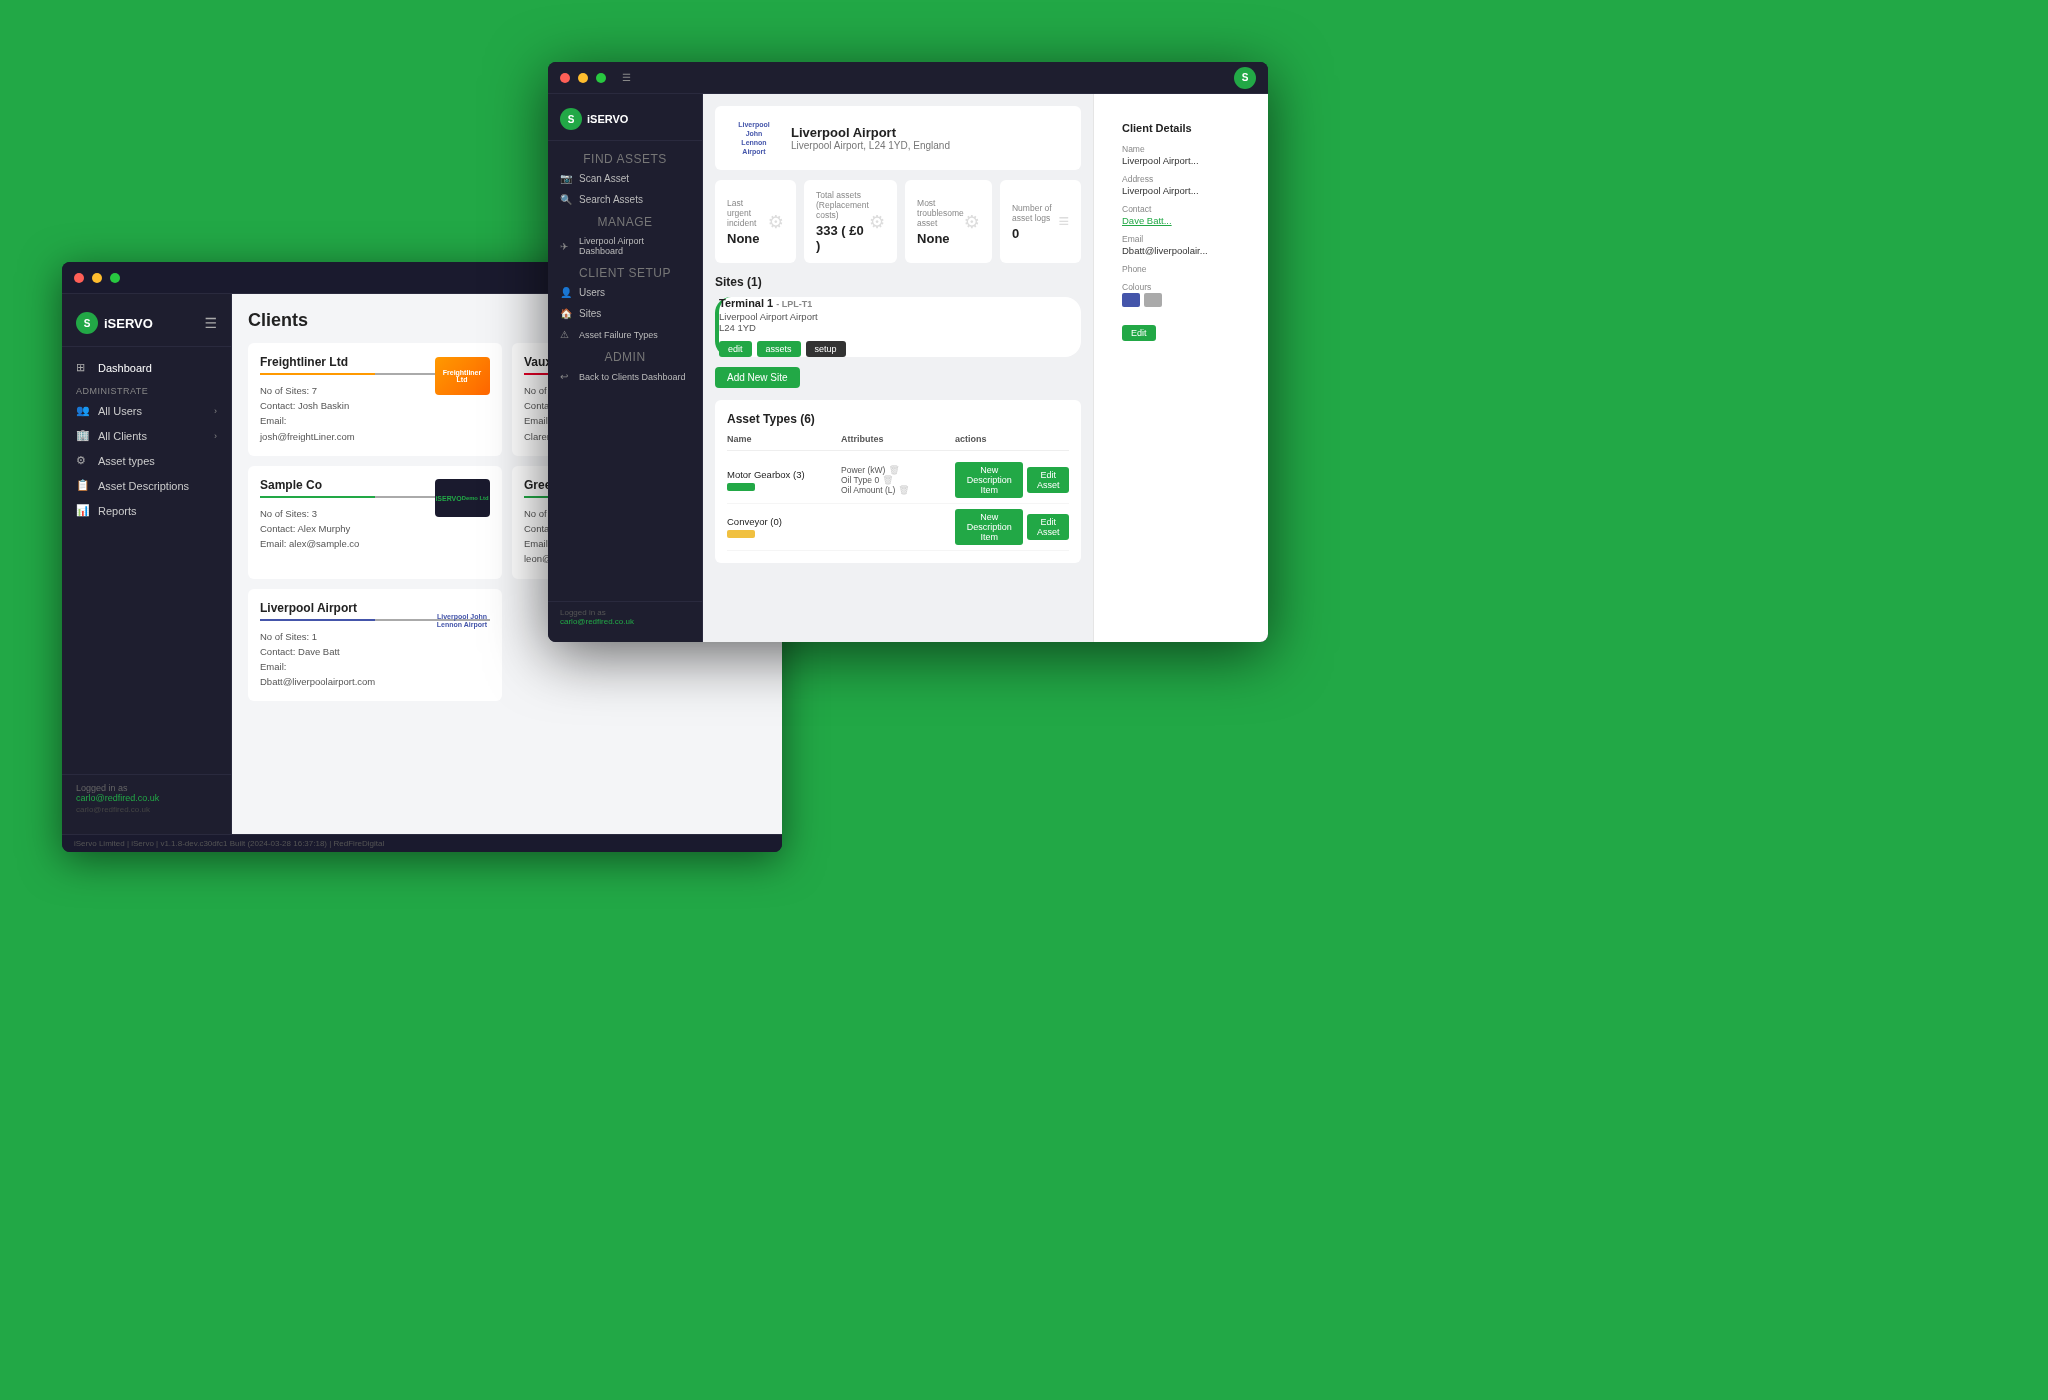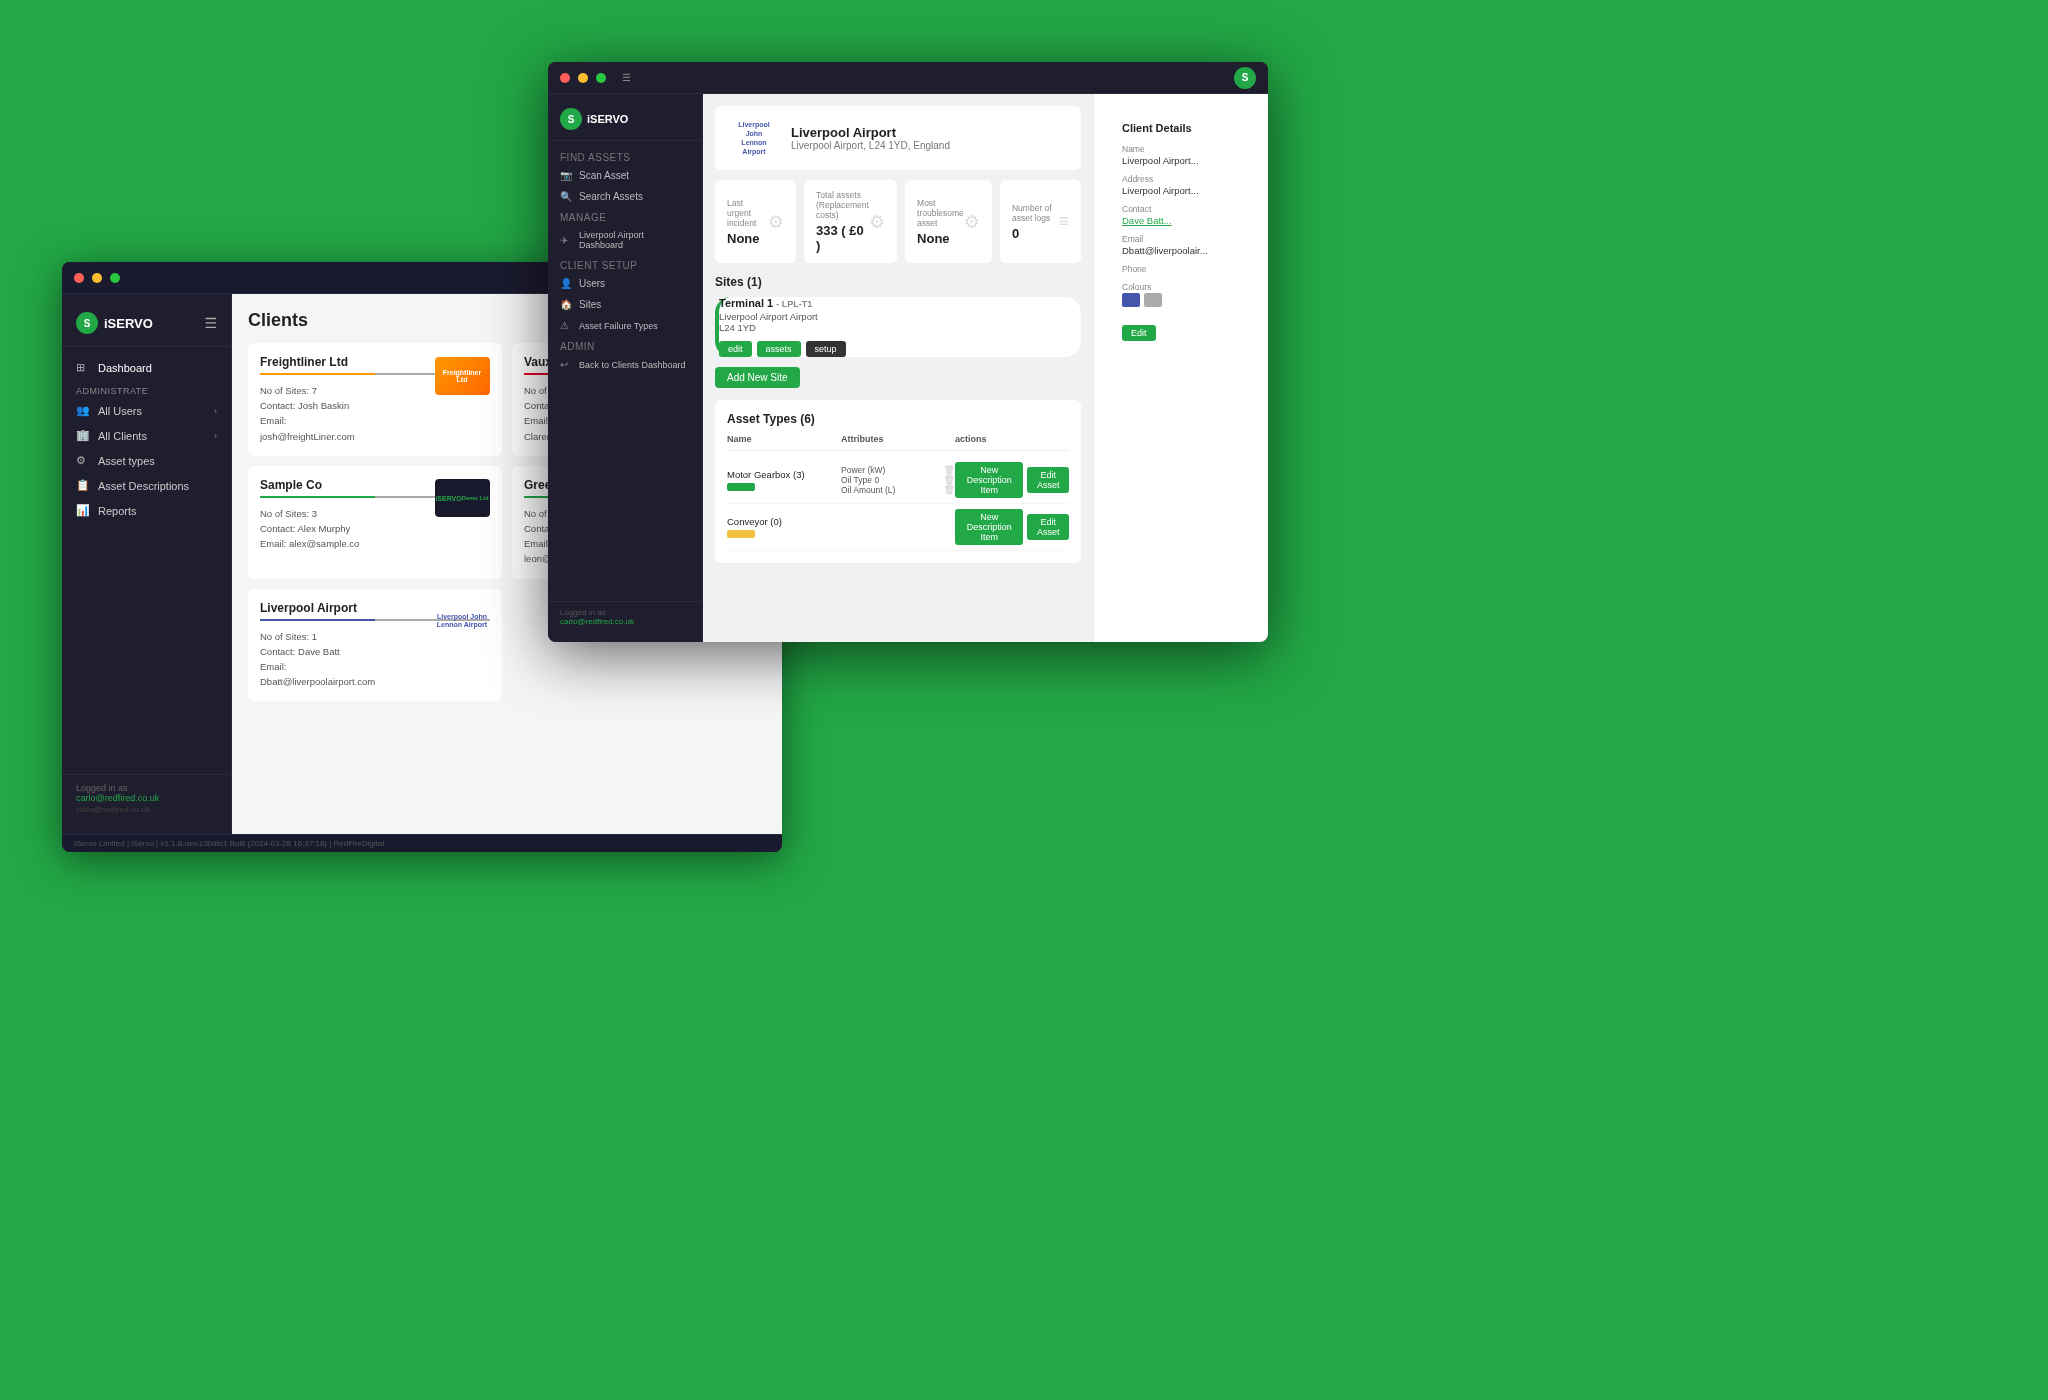"FIND ASSETS" .front-section-label { font-size: 10px -> 12px; text-align: none -> center }
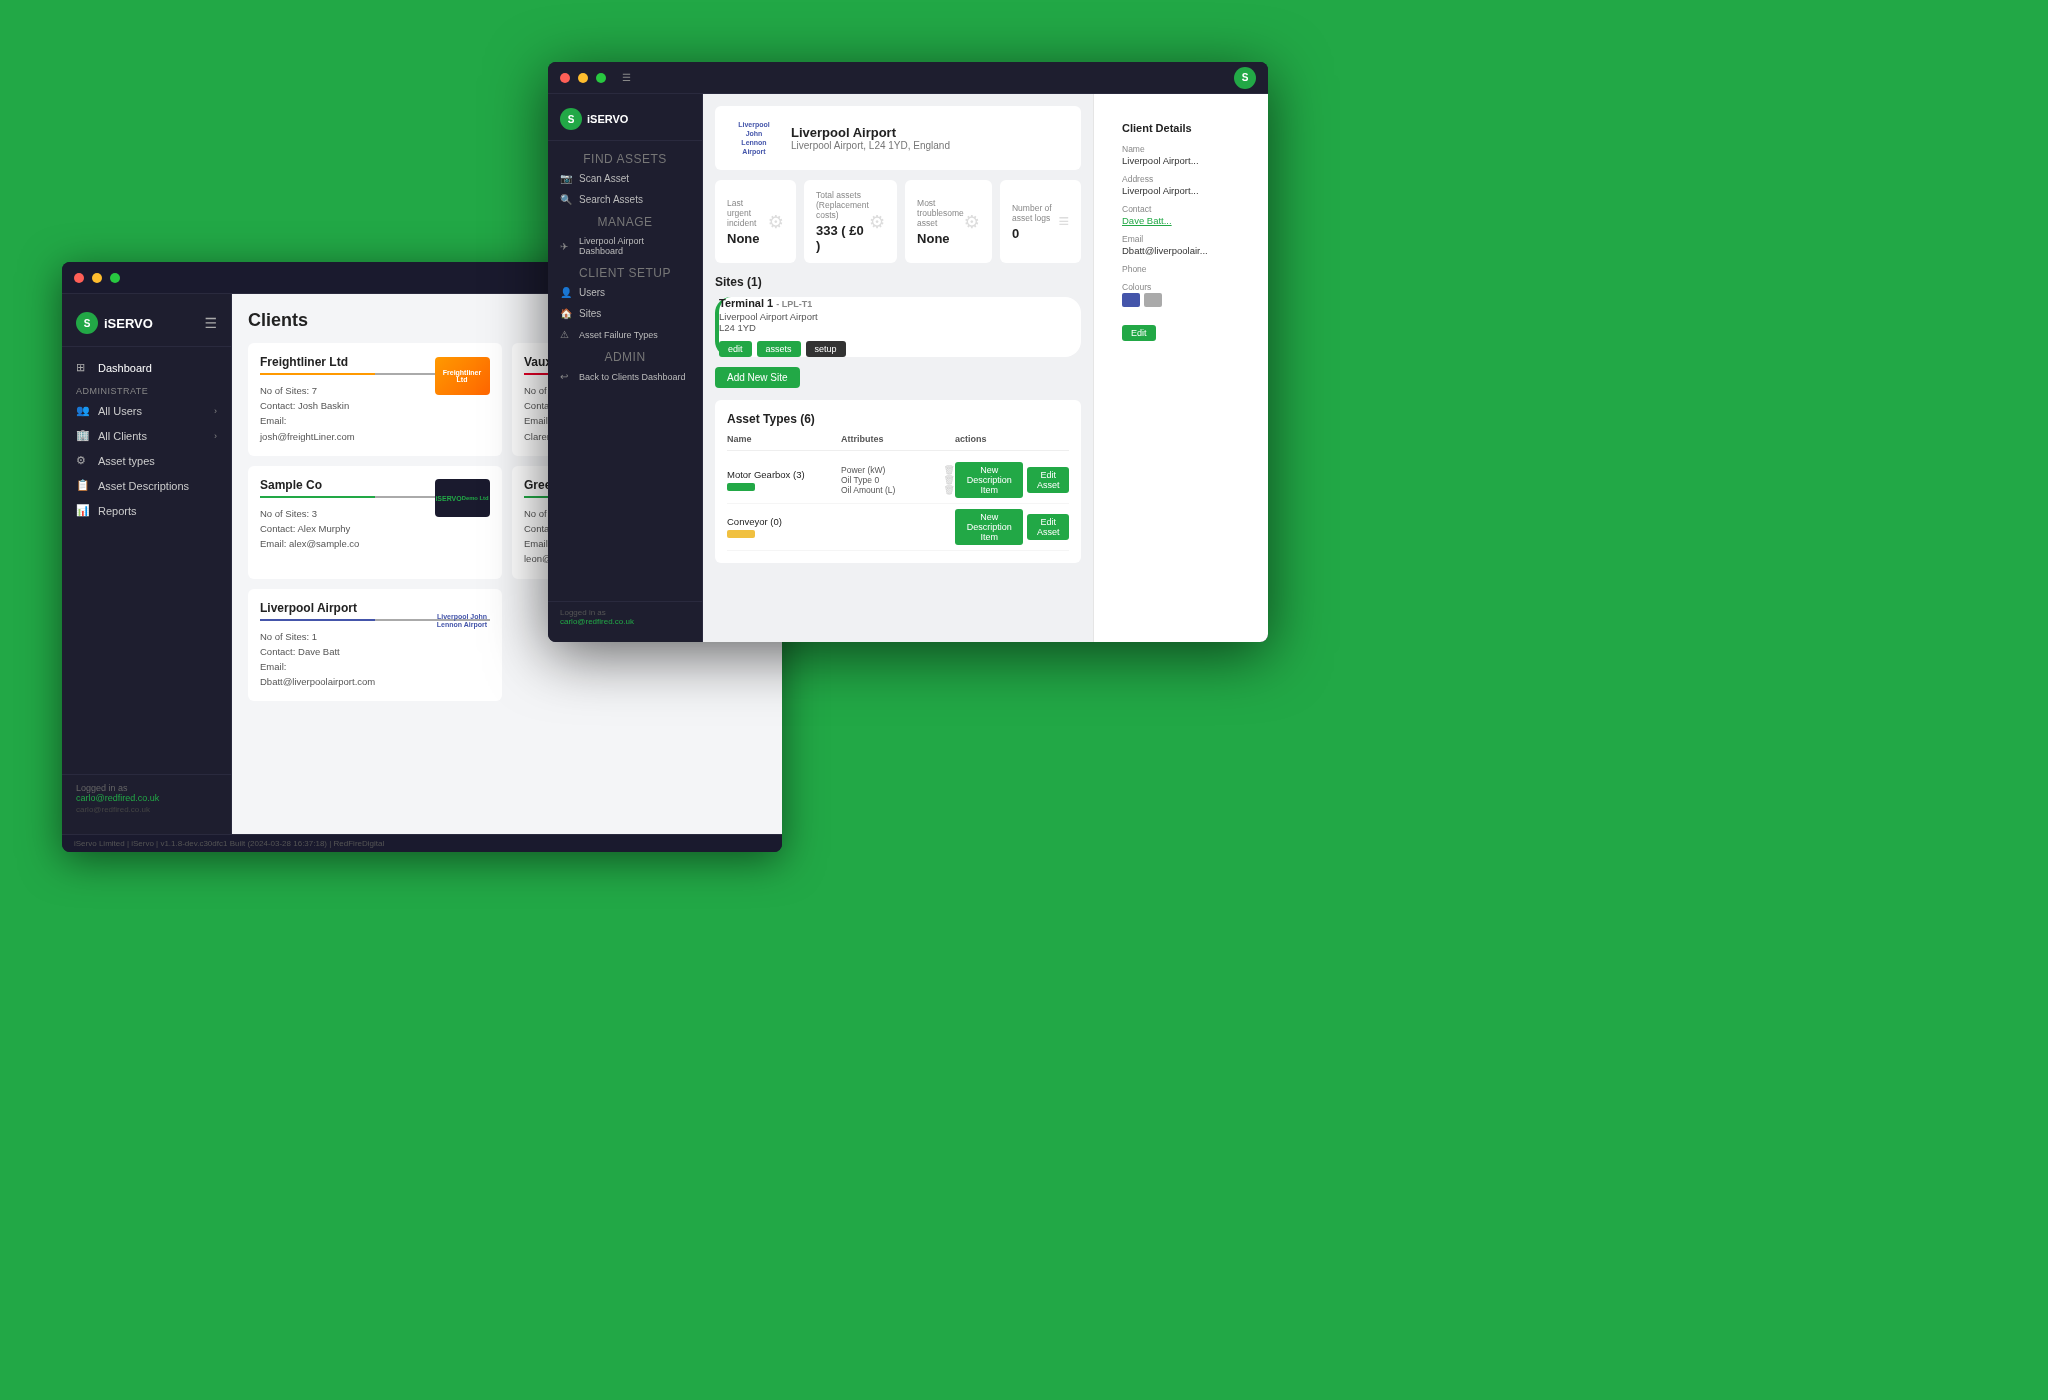"Power (kW)" .attr-item { justify-content: space-between -> none }
